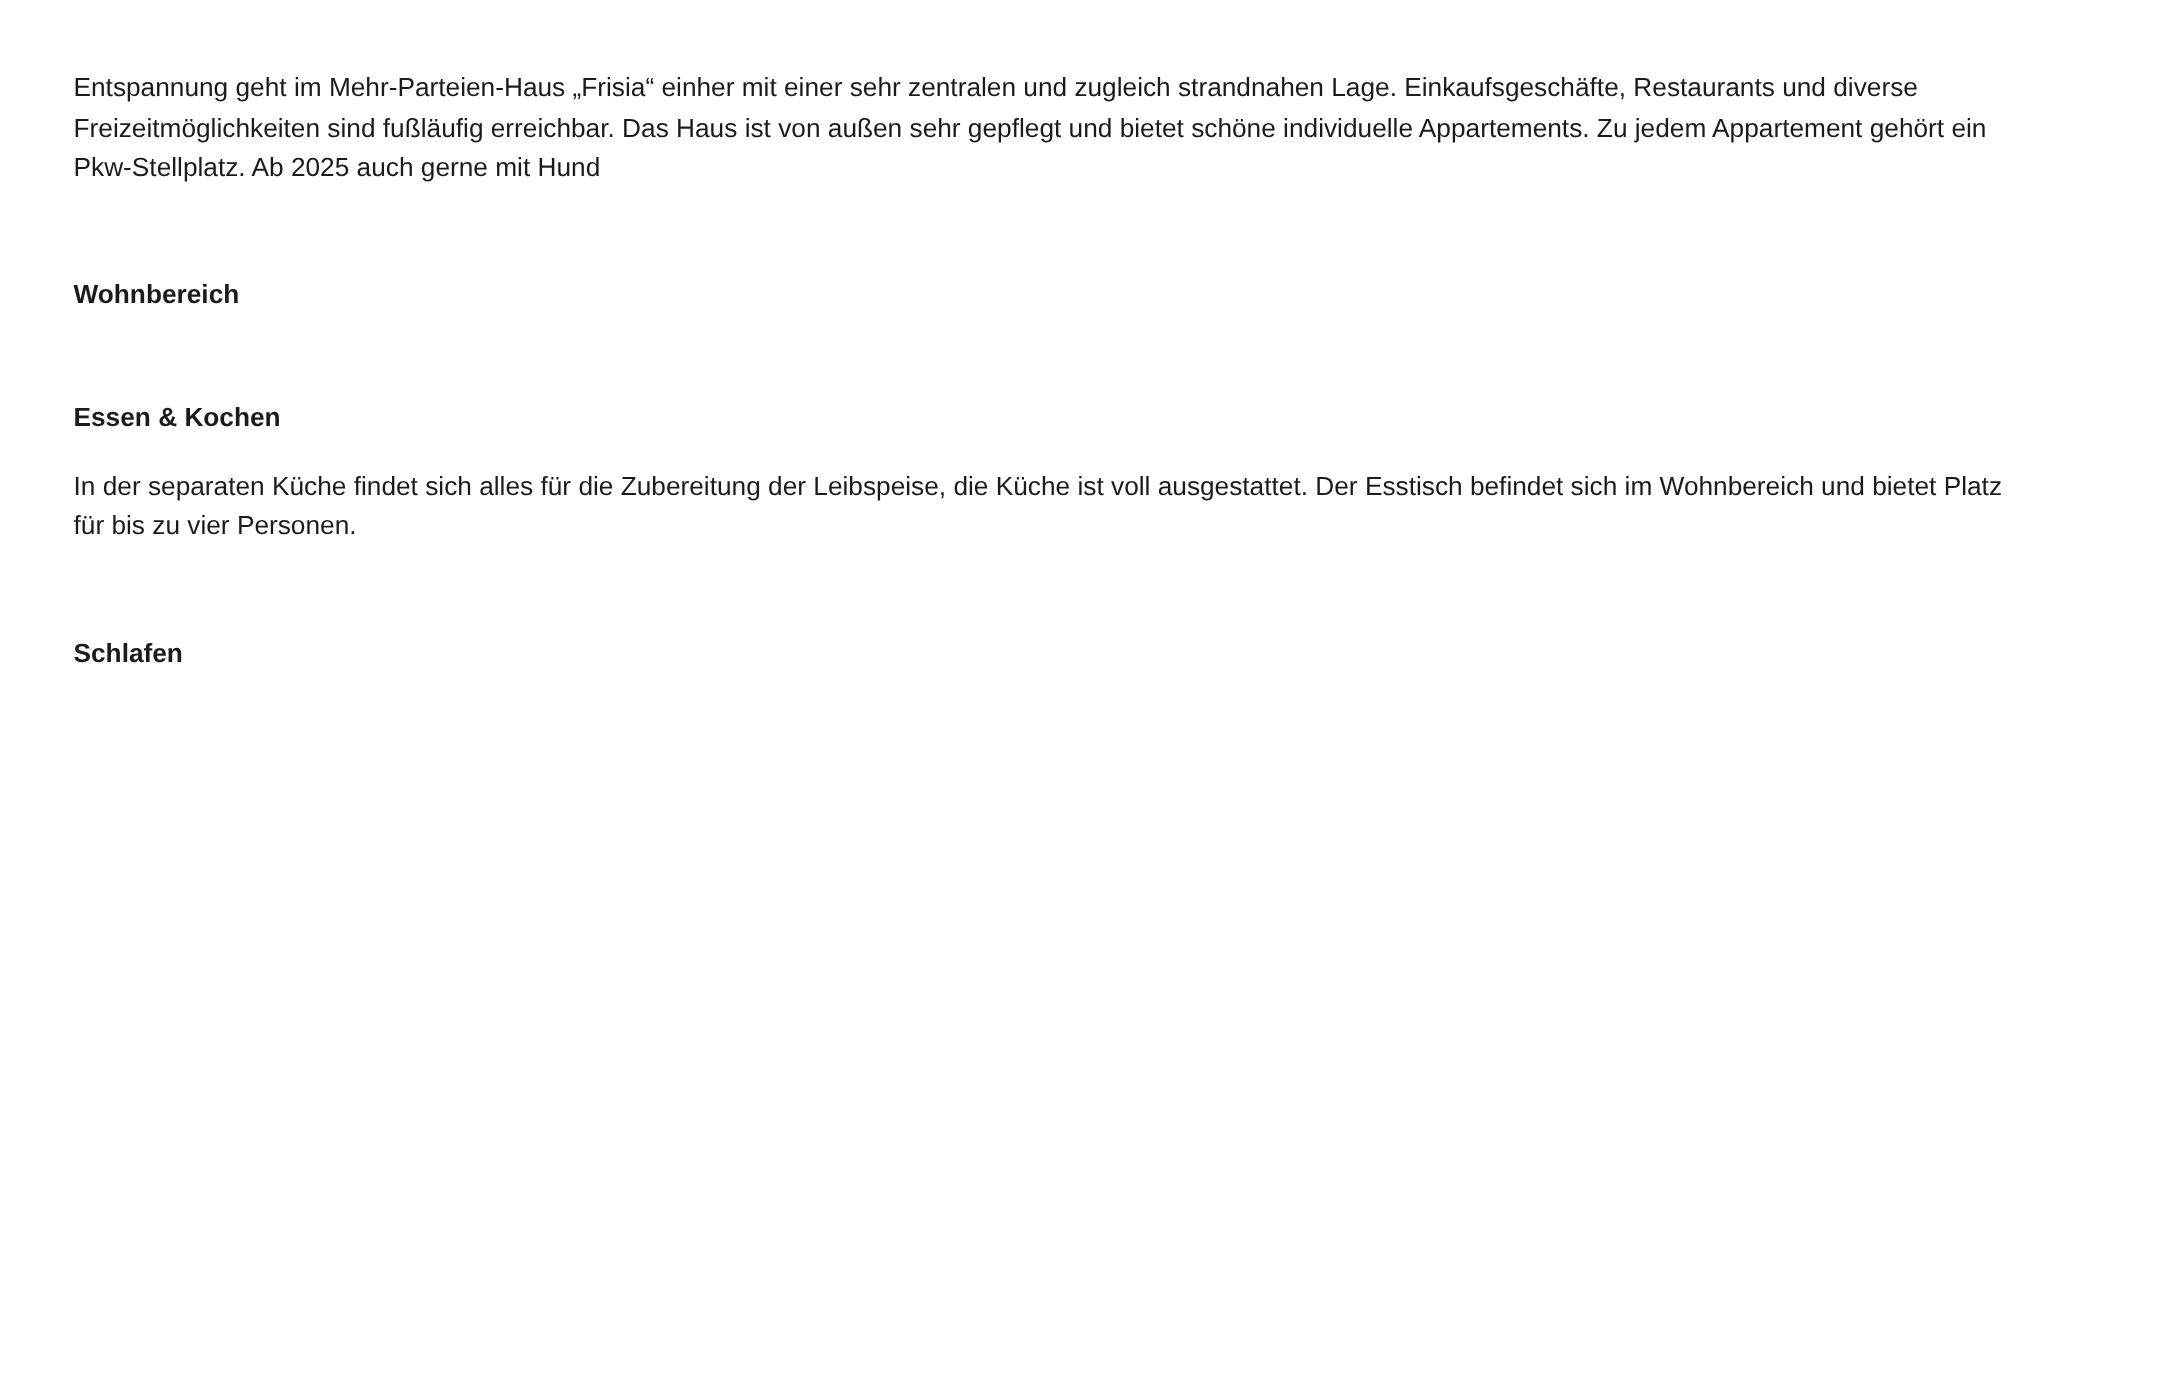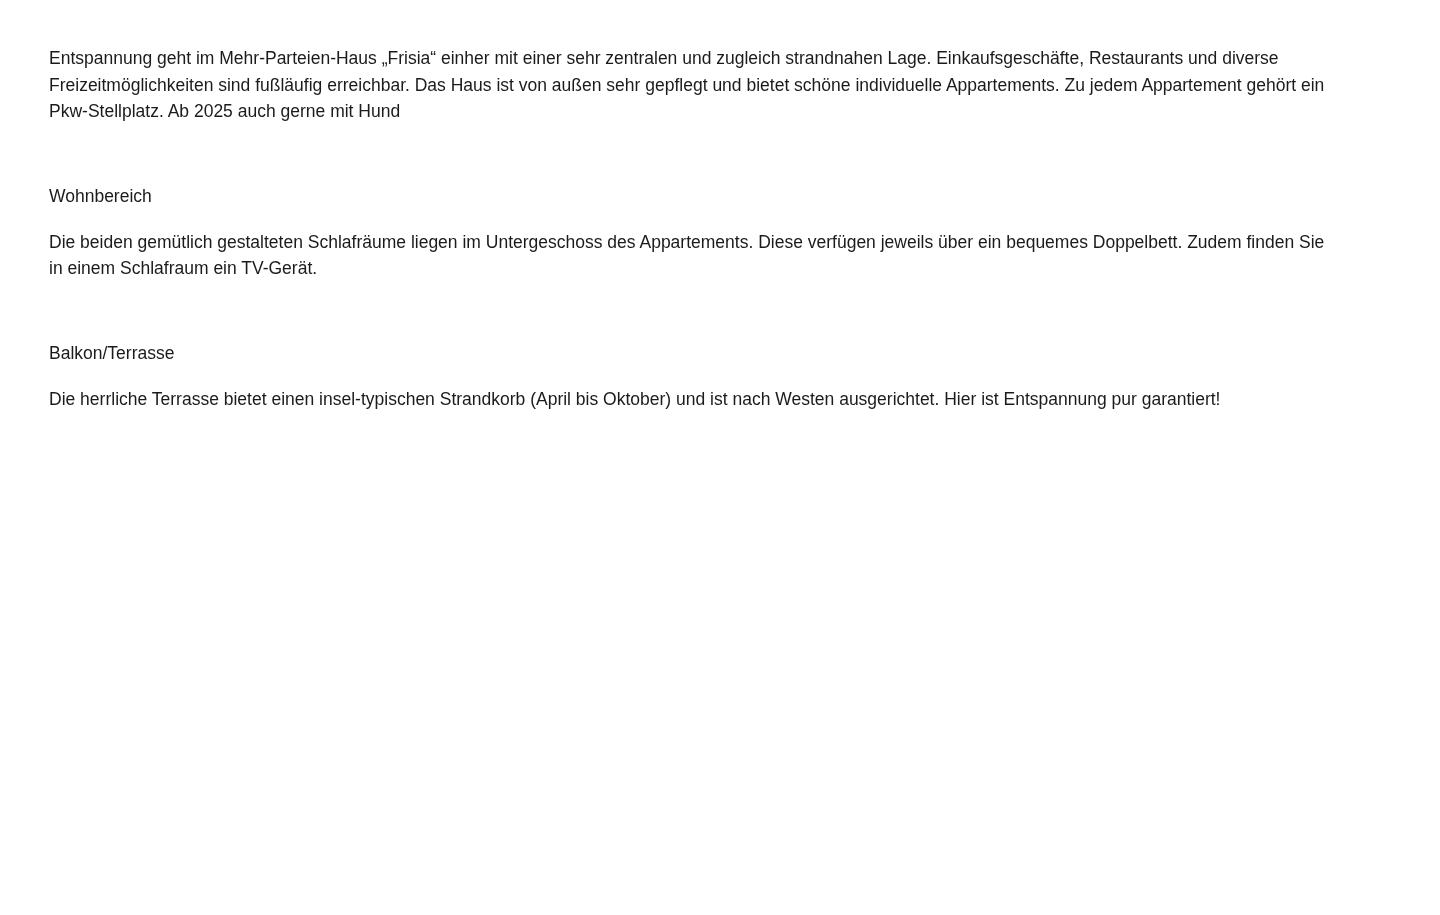"Wohnbereich" .section-heading { font-weight: 400 -> 700 }
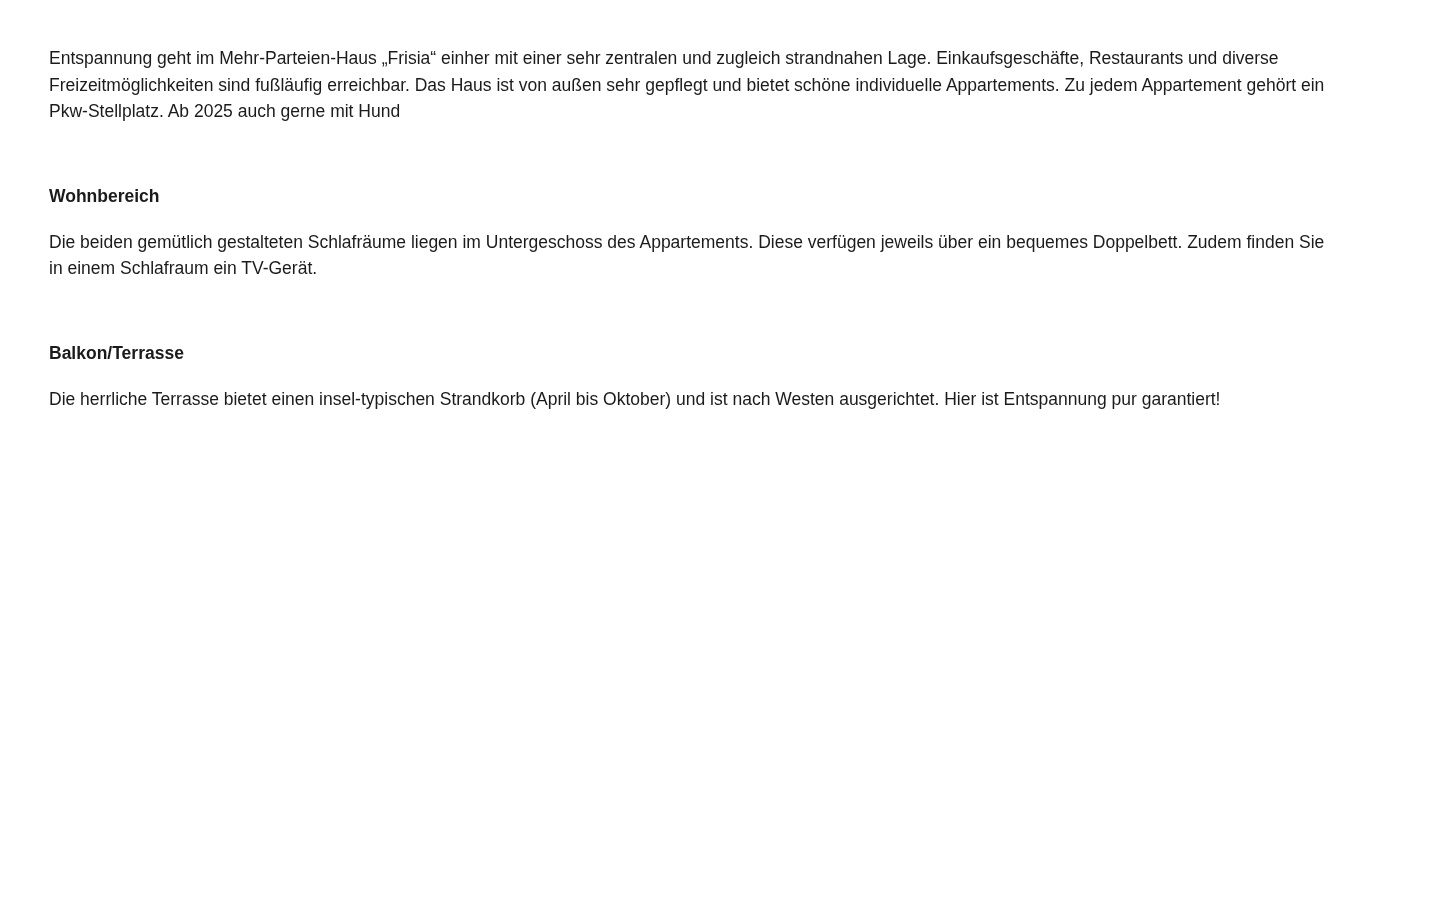"Essen & Kochen" section.section { html: none -> <section> <h2>Essen &amp; Kochen</h2> <p>In der separaten Küche findet sich alles für die Zubereitung der Leibspeise, die Küche ist voll ausgestattet. Der Esstisch befindet sich im Wohnbereich und bietet Platz für bis zu vier Personen.</p> </section> }
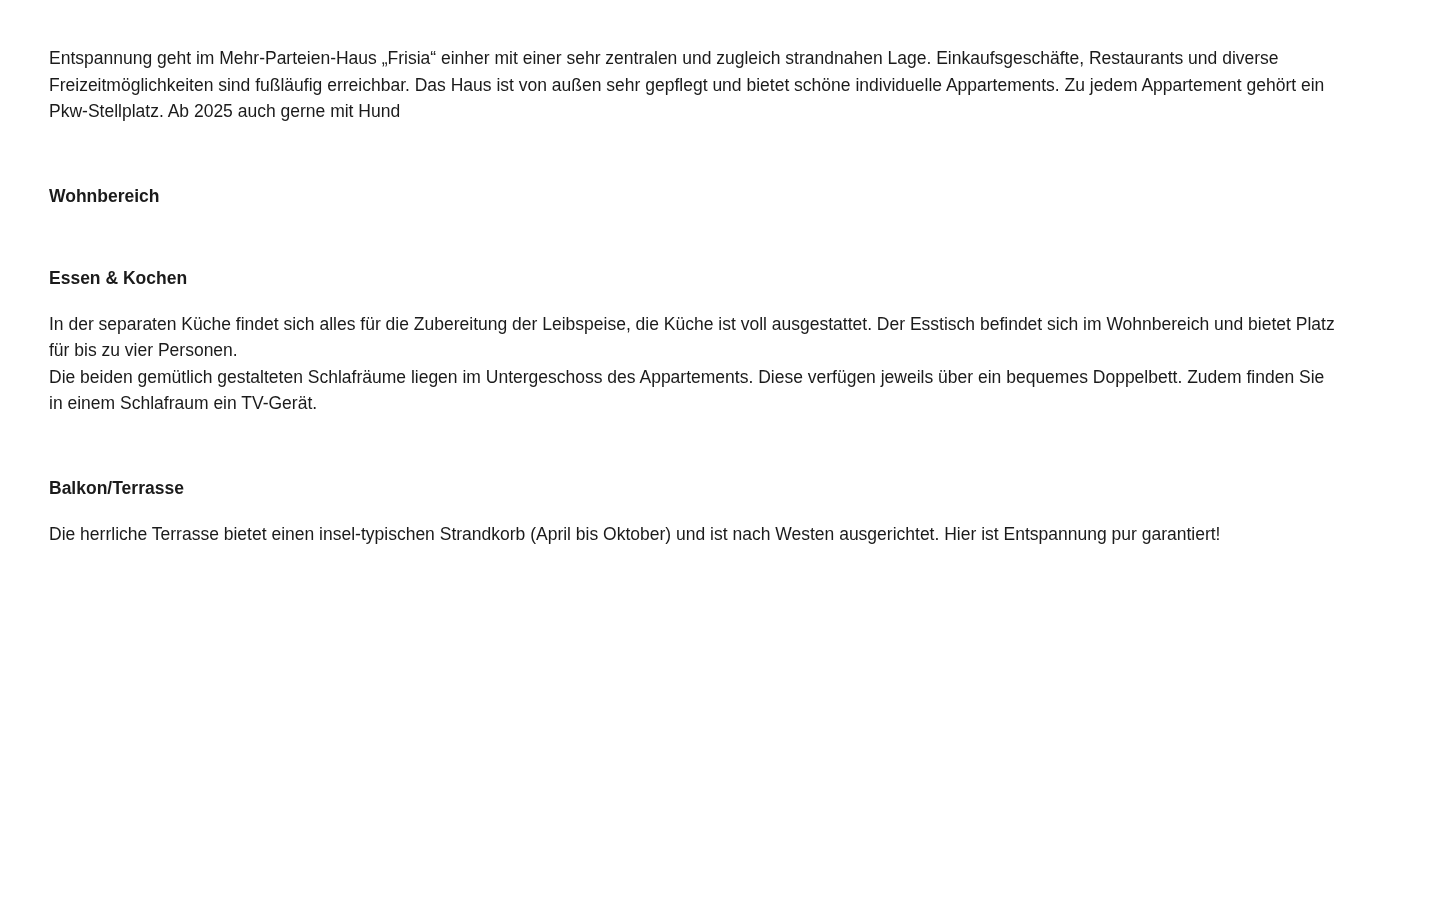"Schlafen" h2.section-heading { html: none -> <h2>Schlafen</h2> }
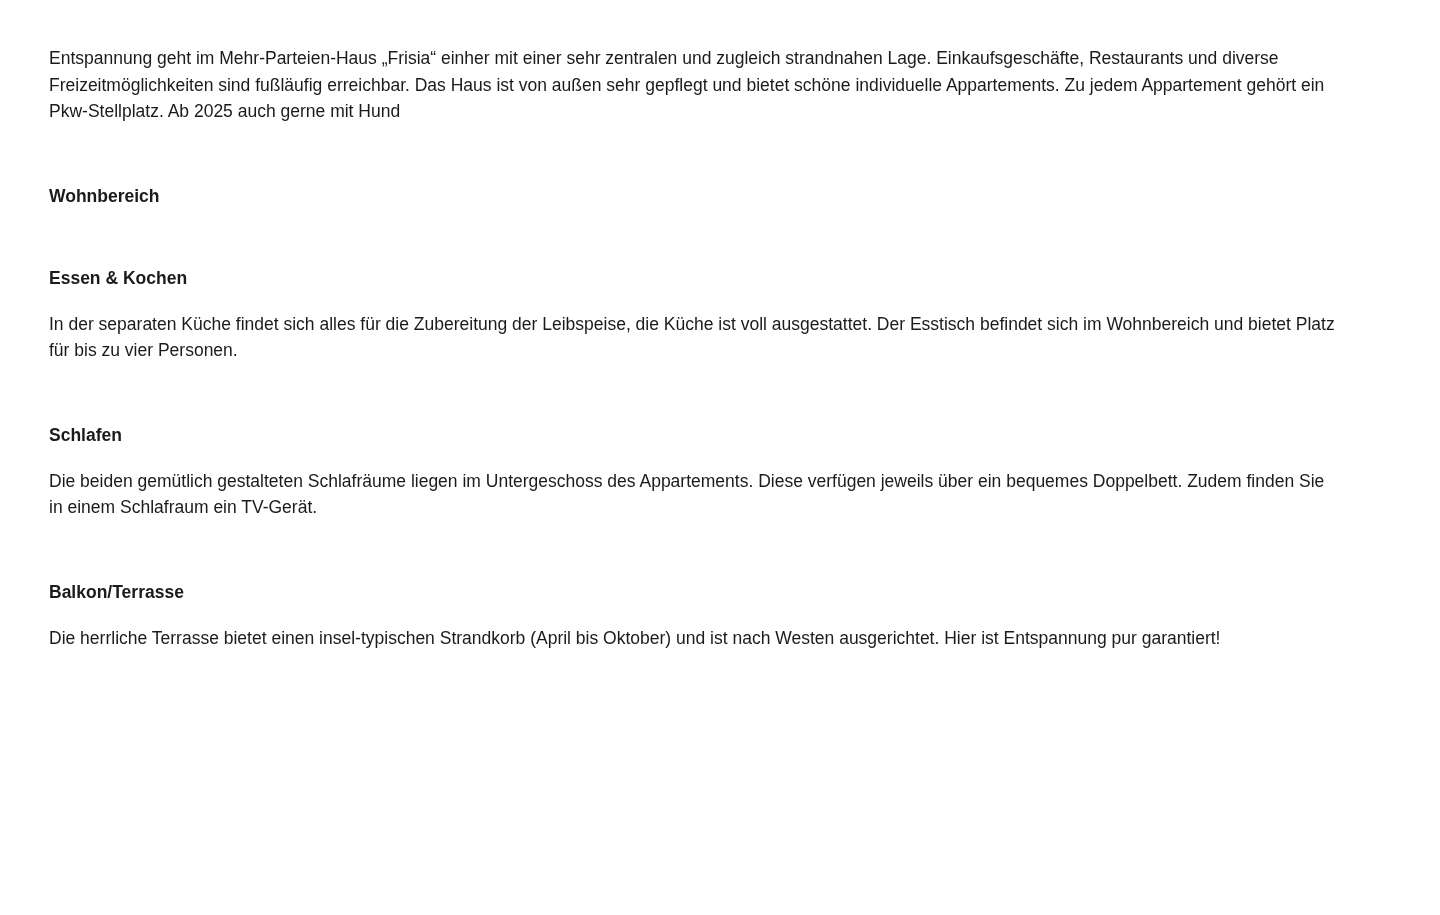"Die beiden gemütlich gestalteten" p.section-body { html: <p>Die beiden gemütlich gestalteten Schlafräume liegen im Untergeschoss des Appartements. Diese verfügen jeweils über ein bequemes Doppelbett. Zudem finden Sie in einem Schlafraum ein TV-Gerät.</p> -> none }
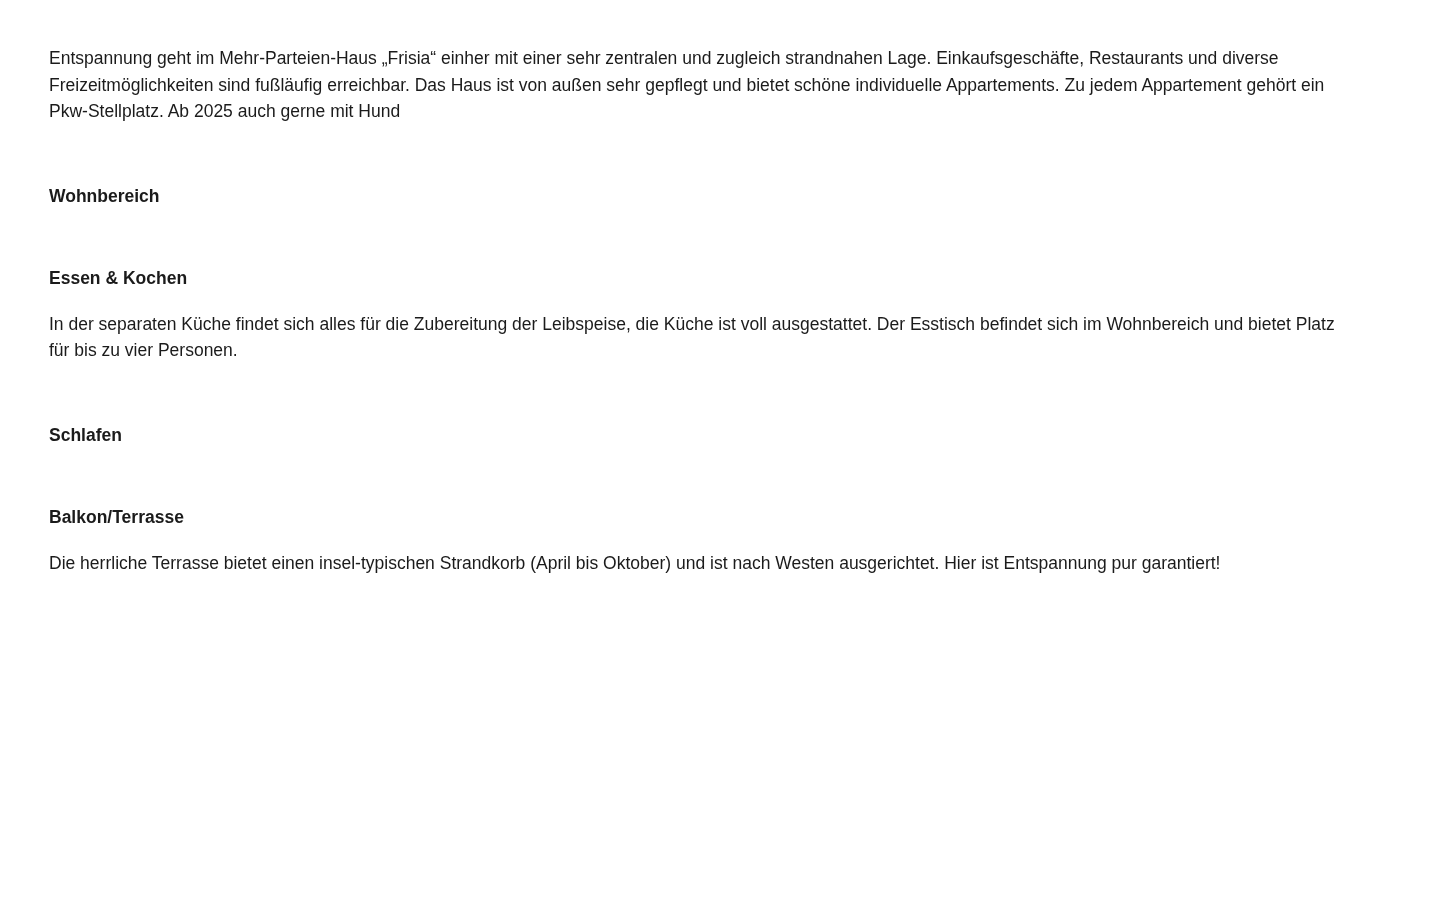"Balkon/Terrasse" section.section { html: <section> <h2>Balkon/Terrasse</h2> <p>Die herrliche Terrasse bietet einen insel-typischen Strandkorb (April bis Oktober) und ist nach Westen ausgerichtet. Hier ist Entspannung pur garantiert!</p> </section> -> none }
